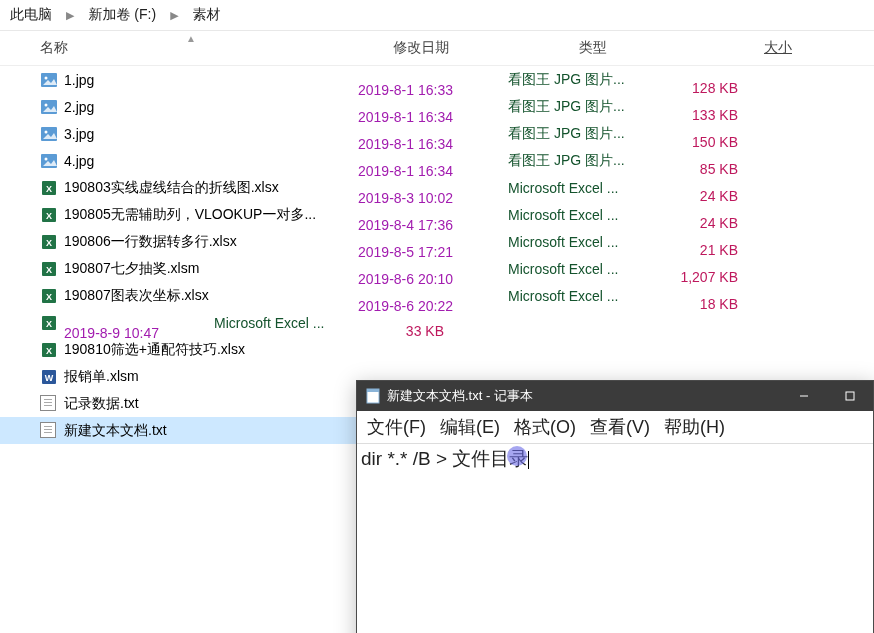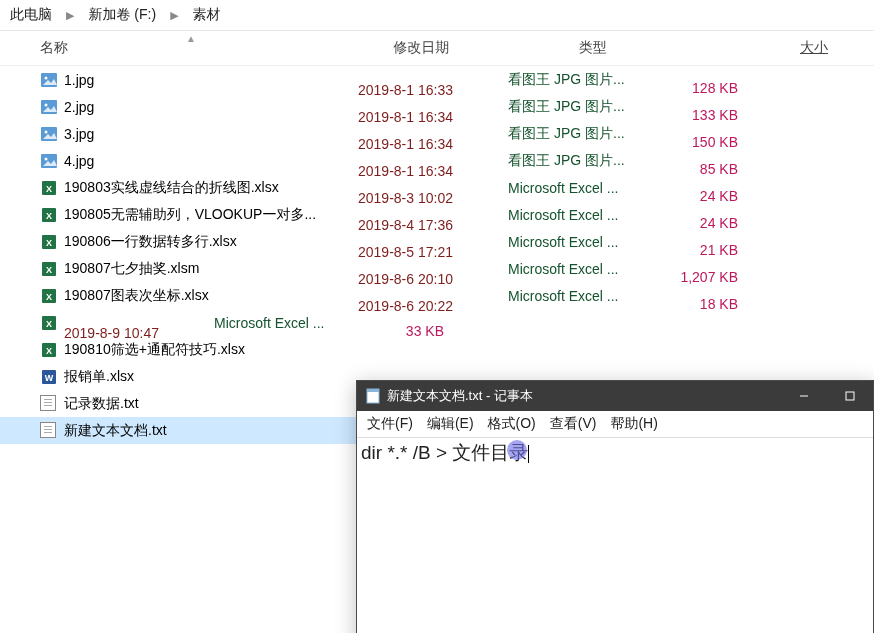"大小" .col-size { text-align: center -> left }
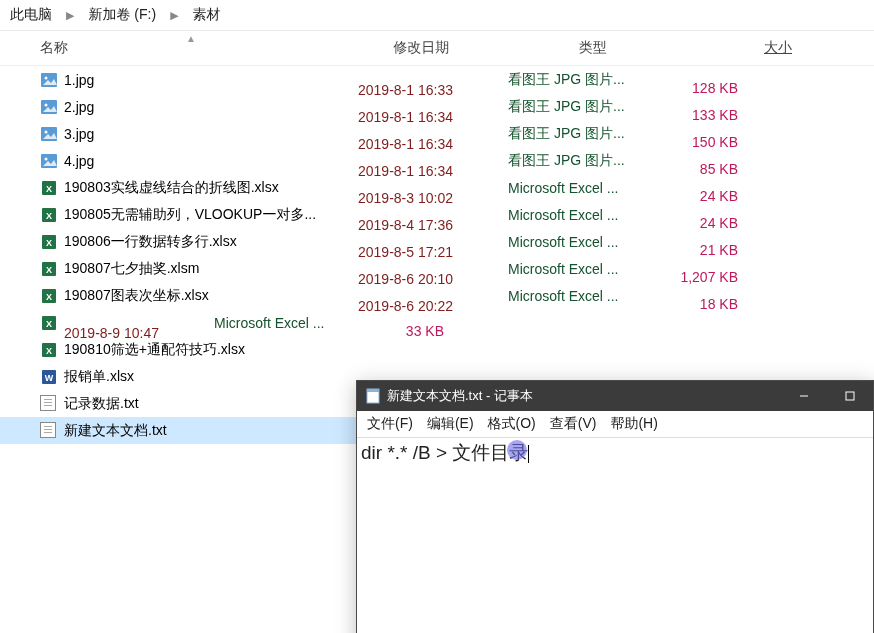"2019-8-1 16:33" .file-row .fdate { color: #7f1d1d -> #a21caf }
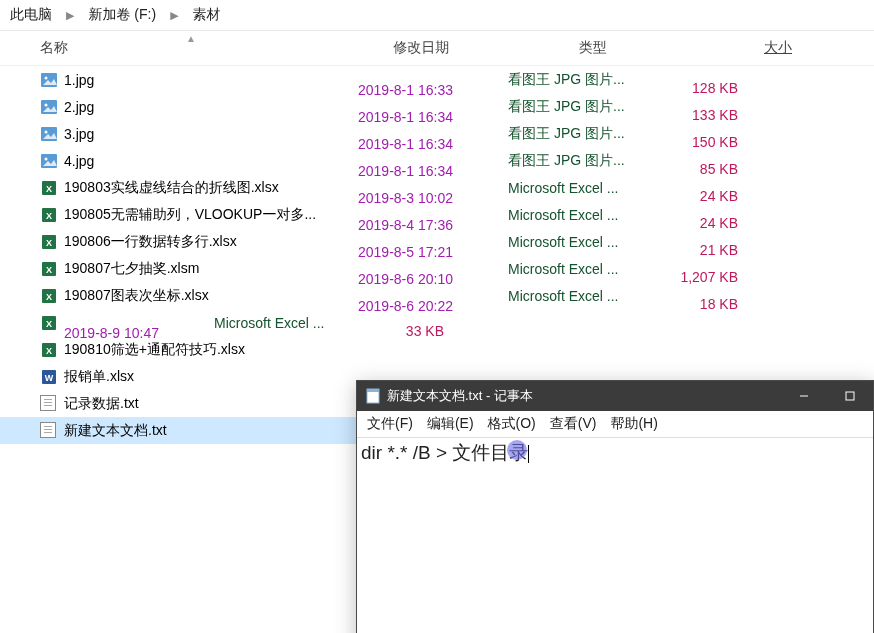"报销单.xlsx" span.fname { text: .xlsx -> .xlsm }
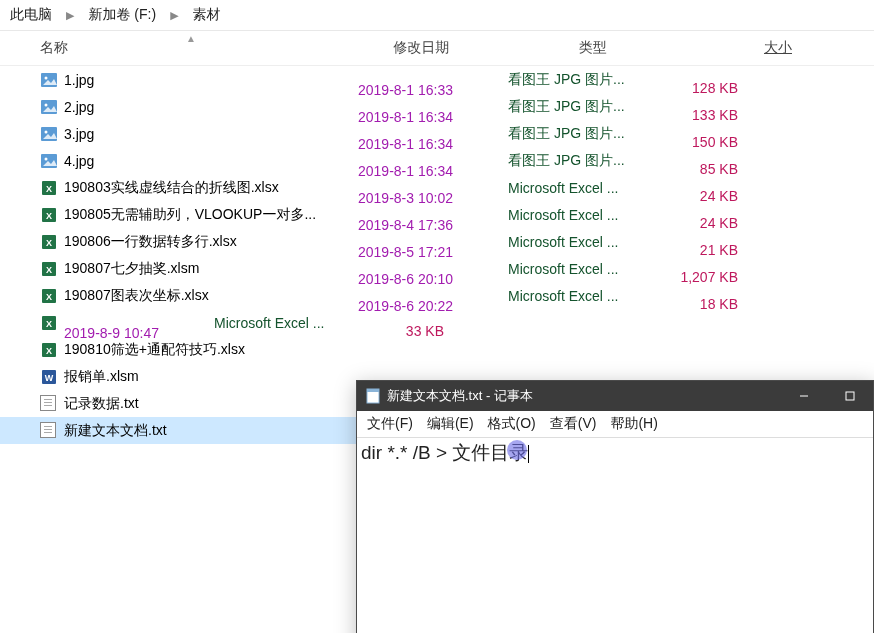"文件(F)" .np-menu { font-size: 14px -> 18px }
